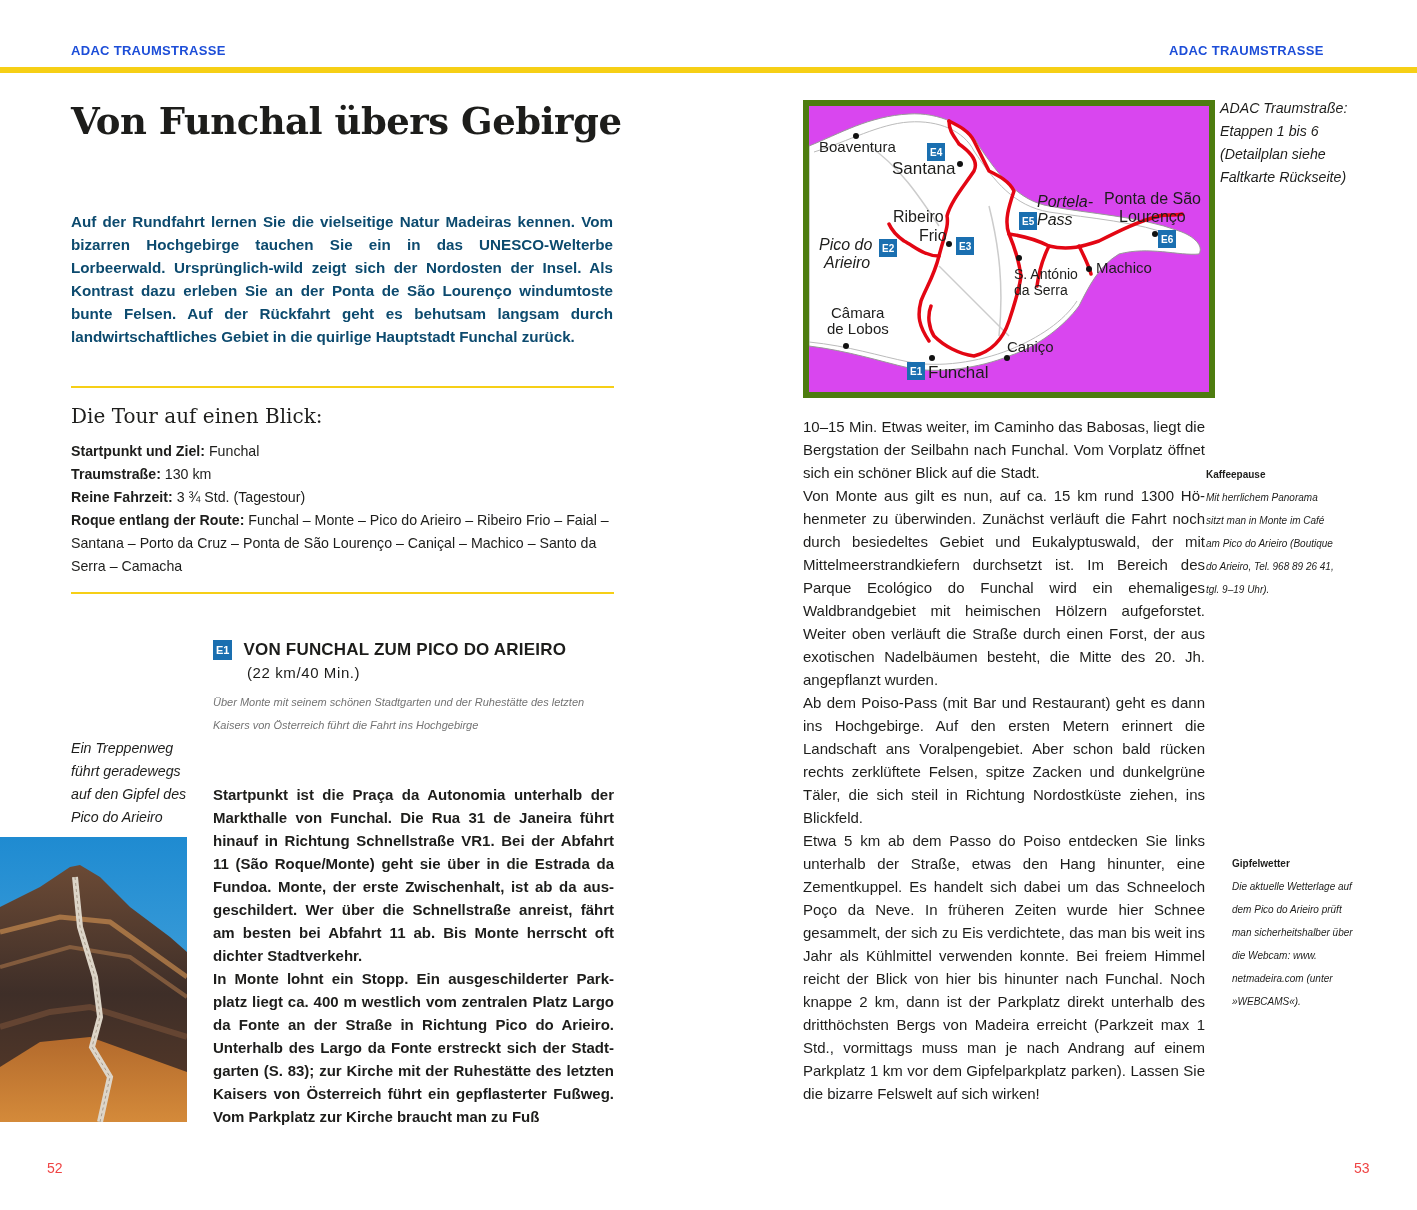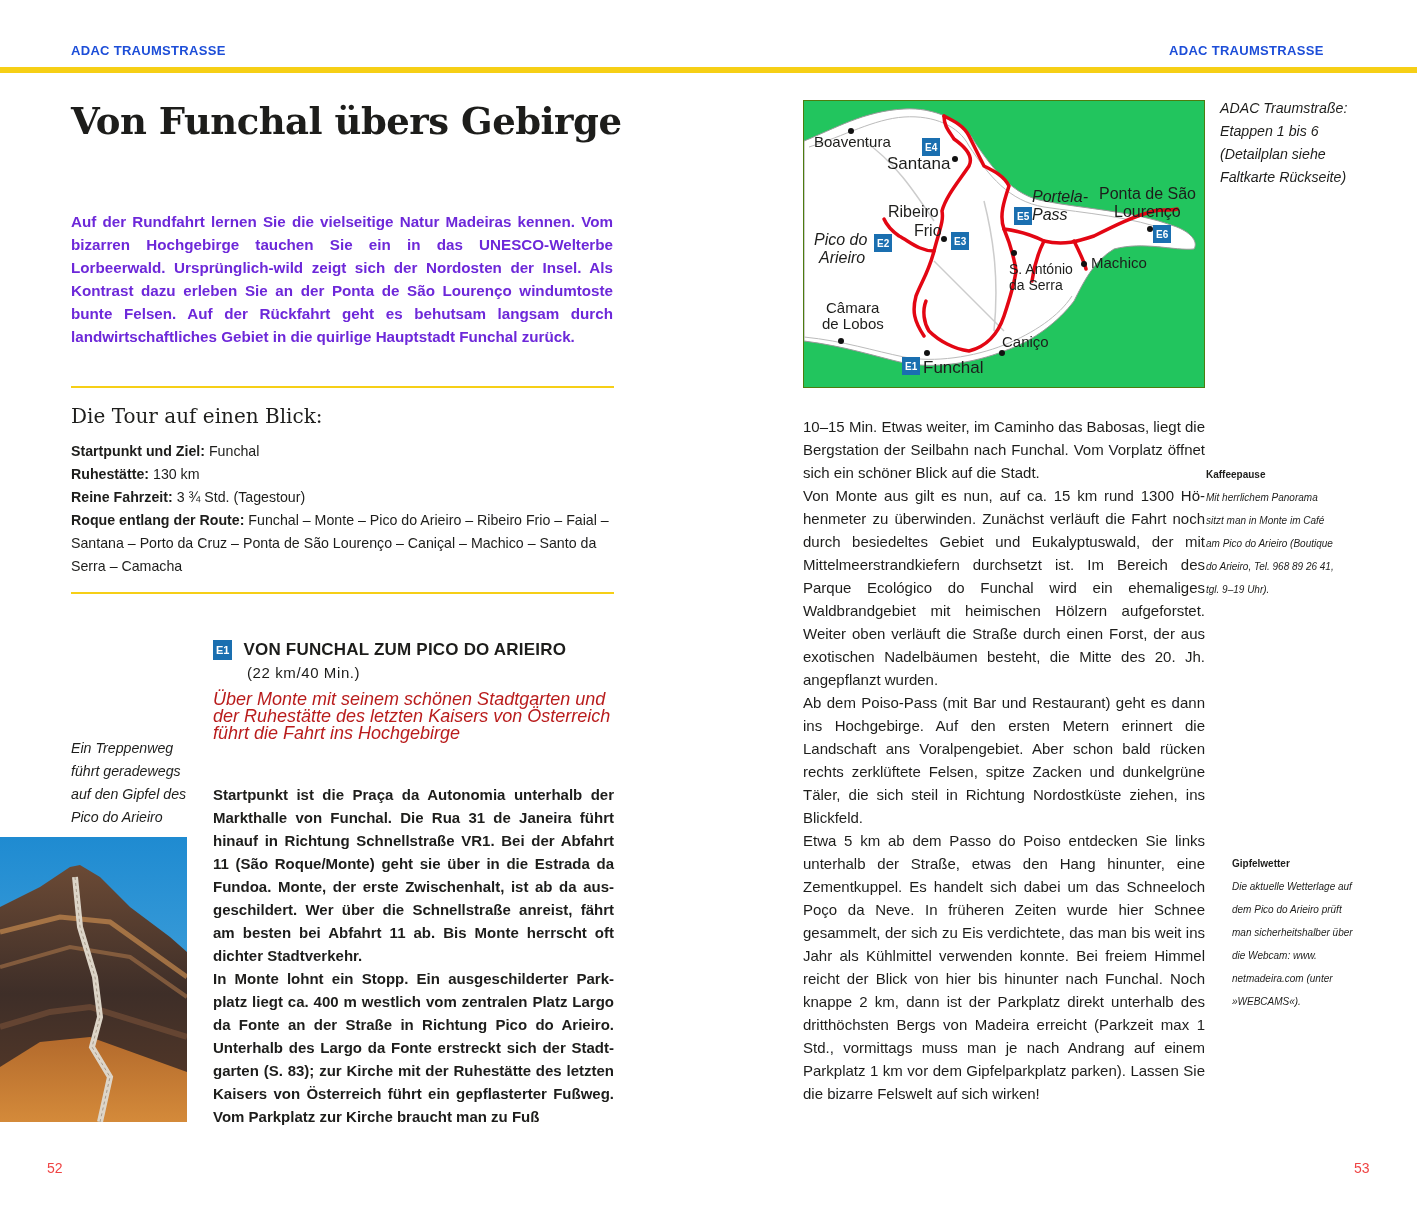"Boaventura" .map { background: #22c55e -> #d946ef; border: 1px solid #4d7c0f -> 6px solid #4d7c0f }
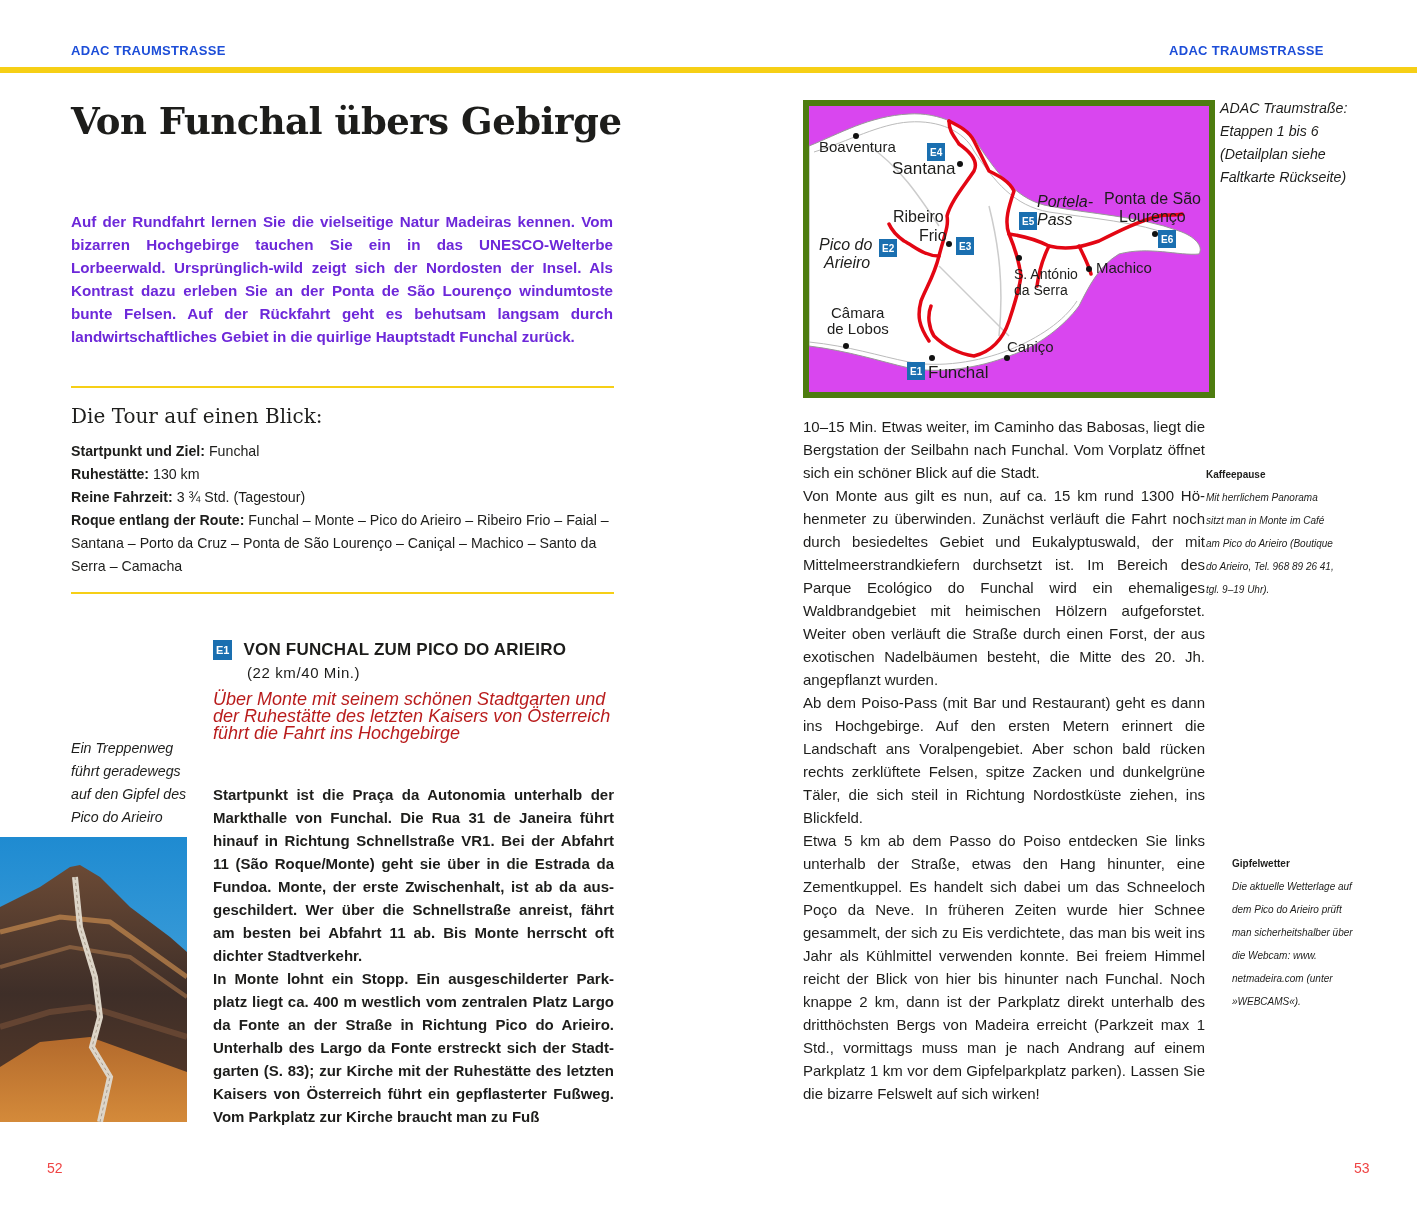"Auf der Rundfahrt lernen Sie" .lead { color: #6d28d9 -> #0c4a6e }
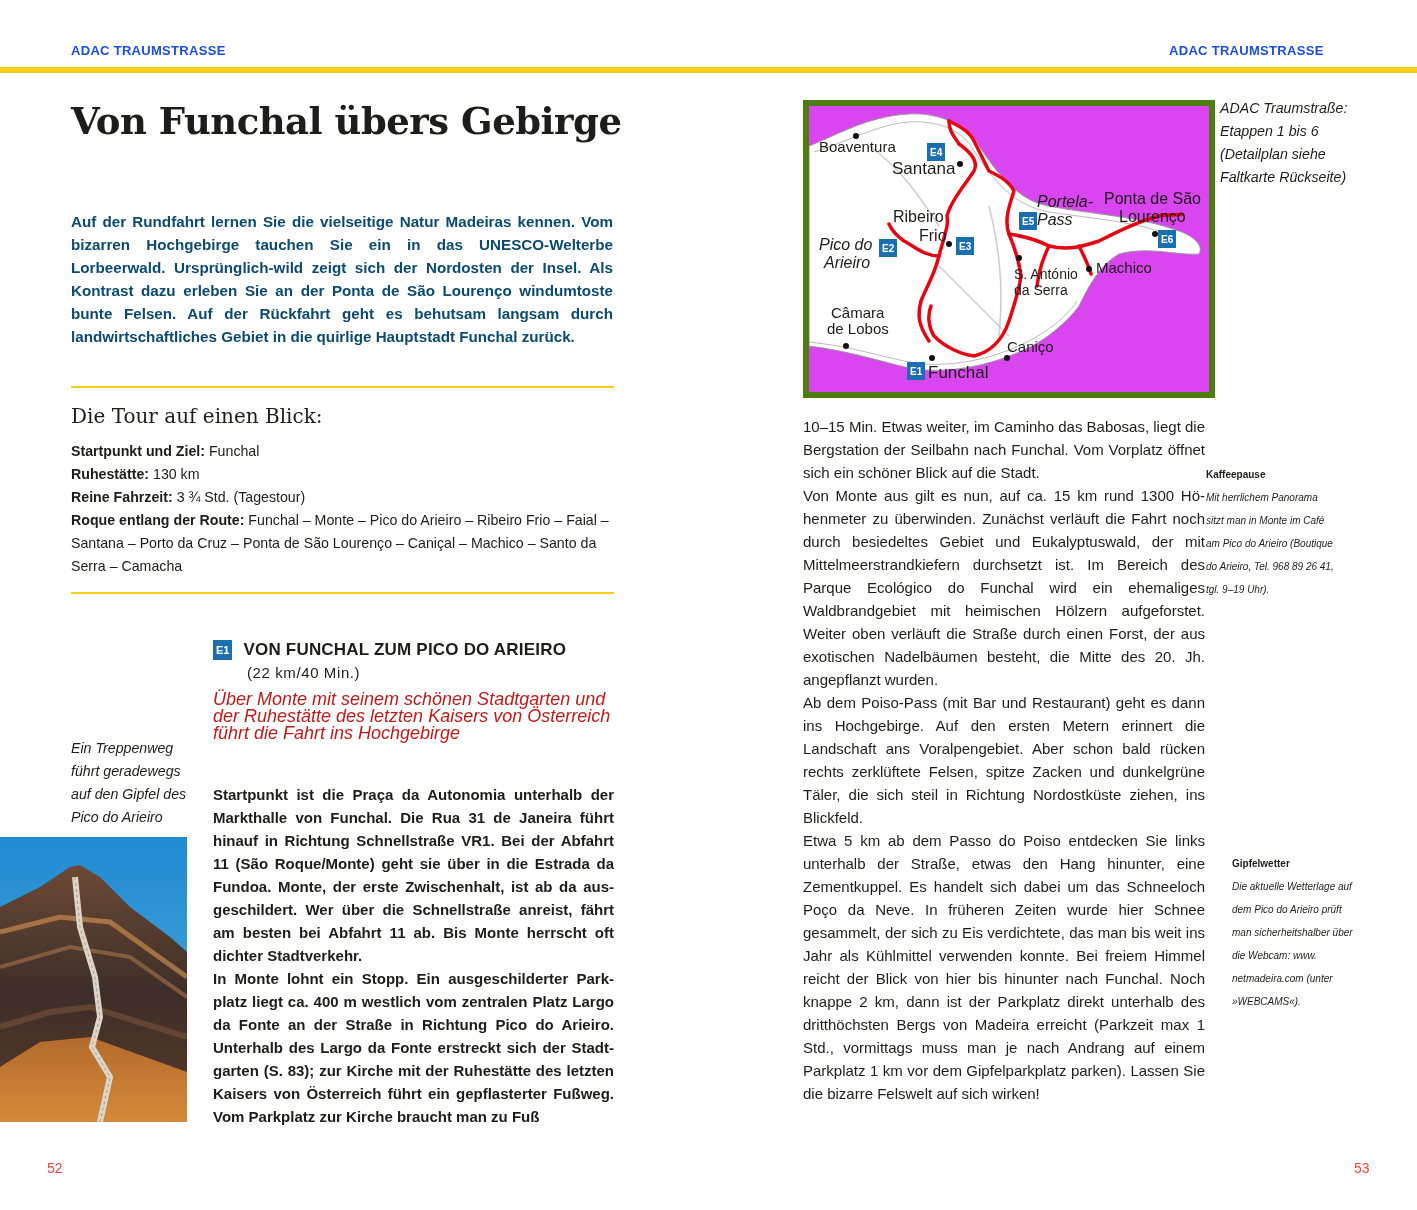"Ruhestätte:" b { text: Ruhestätte -> Traumstraße }
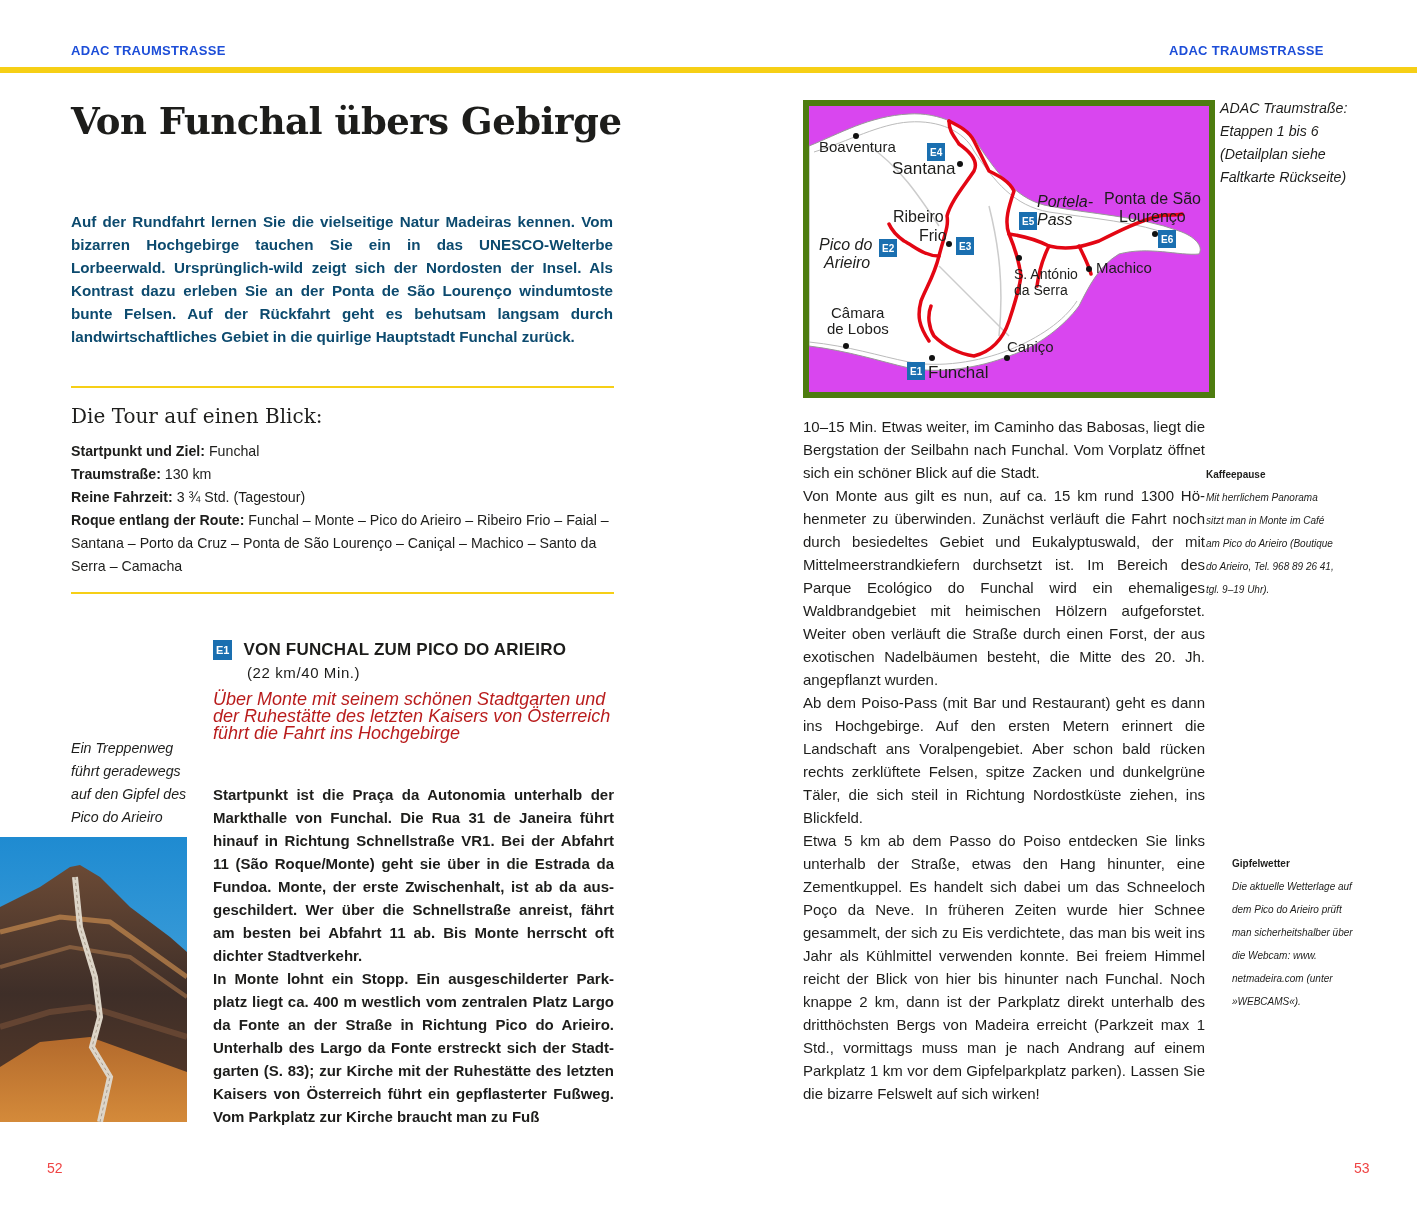"Über Monte mit seinem schönen" .stage-intro { color: #b91c1c -> #737373; font-size: 18px -> 11px; line-height: 17px -> 23px }
